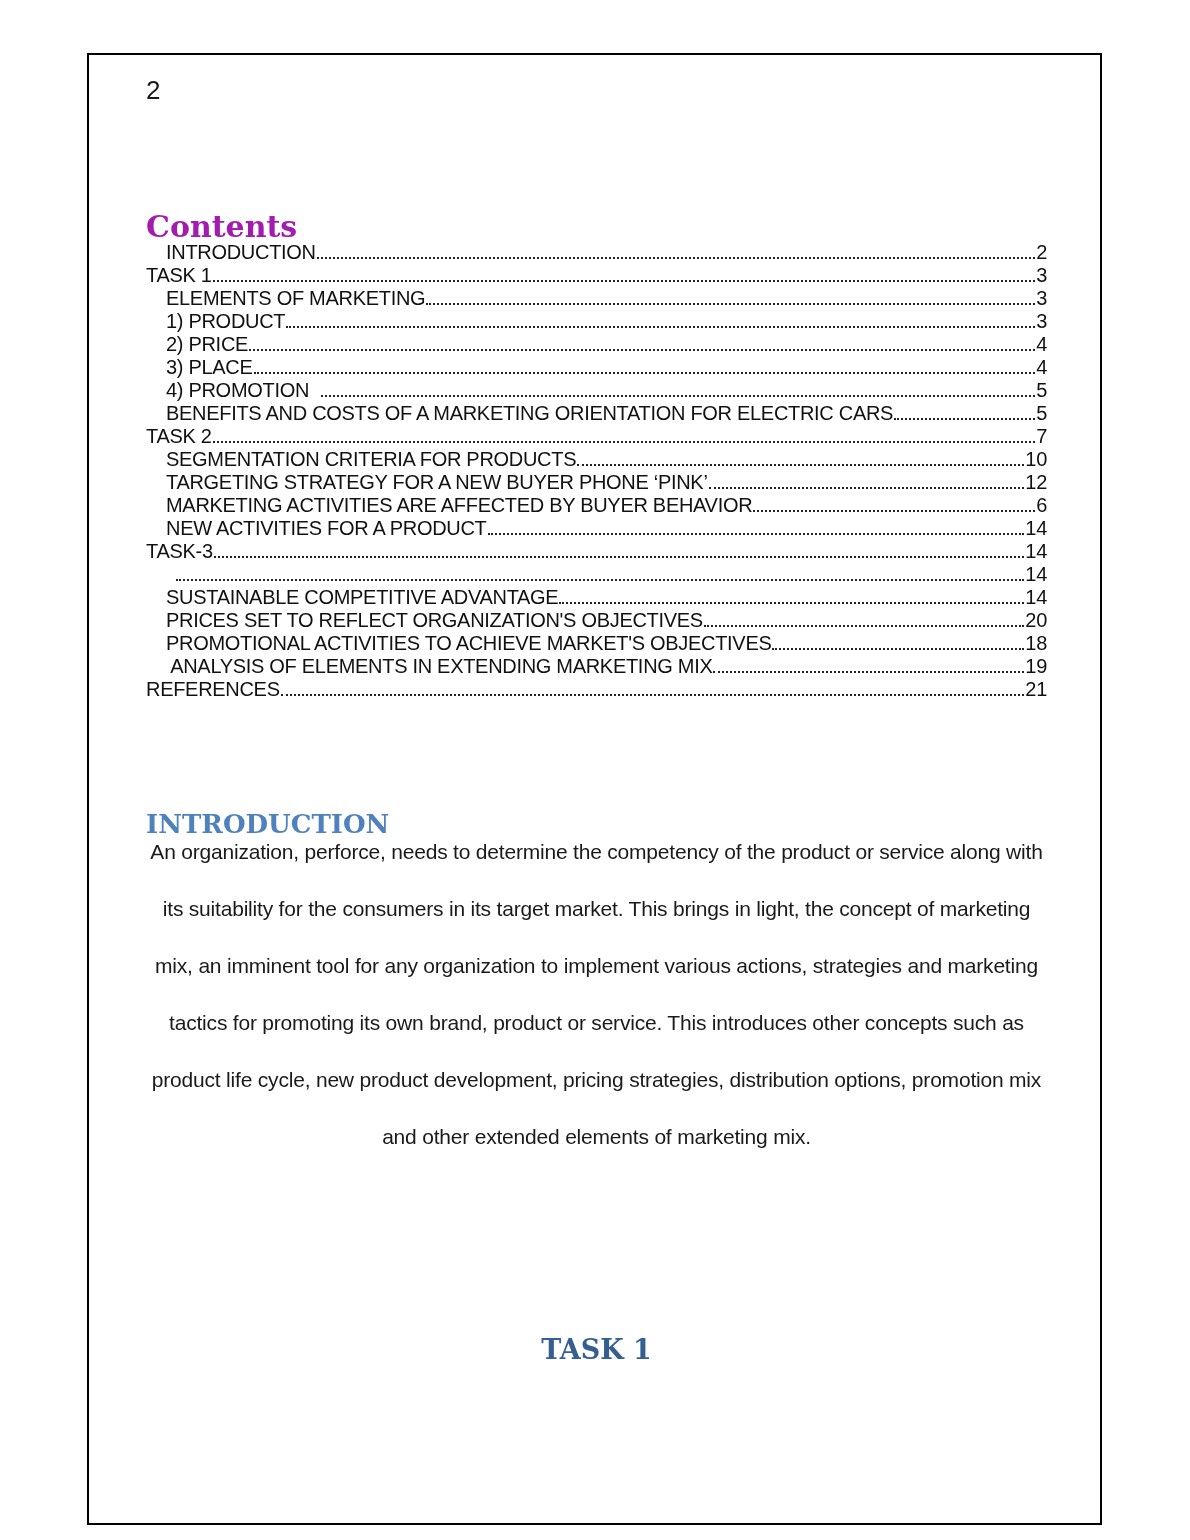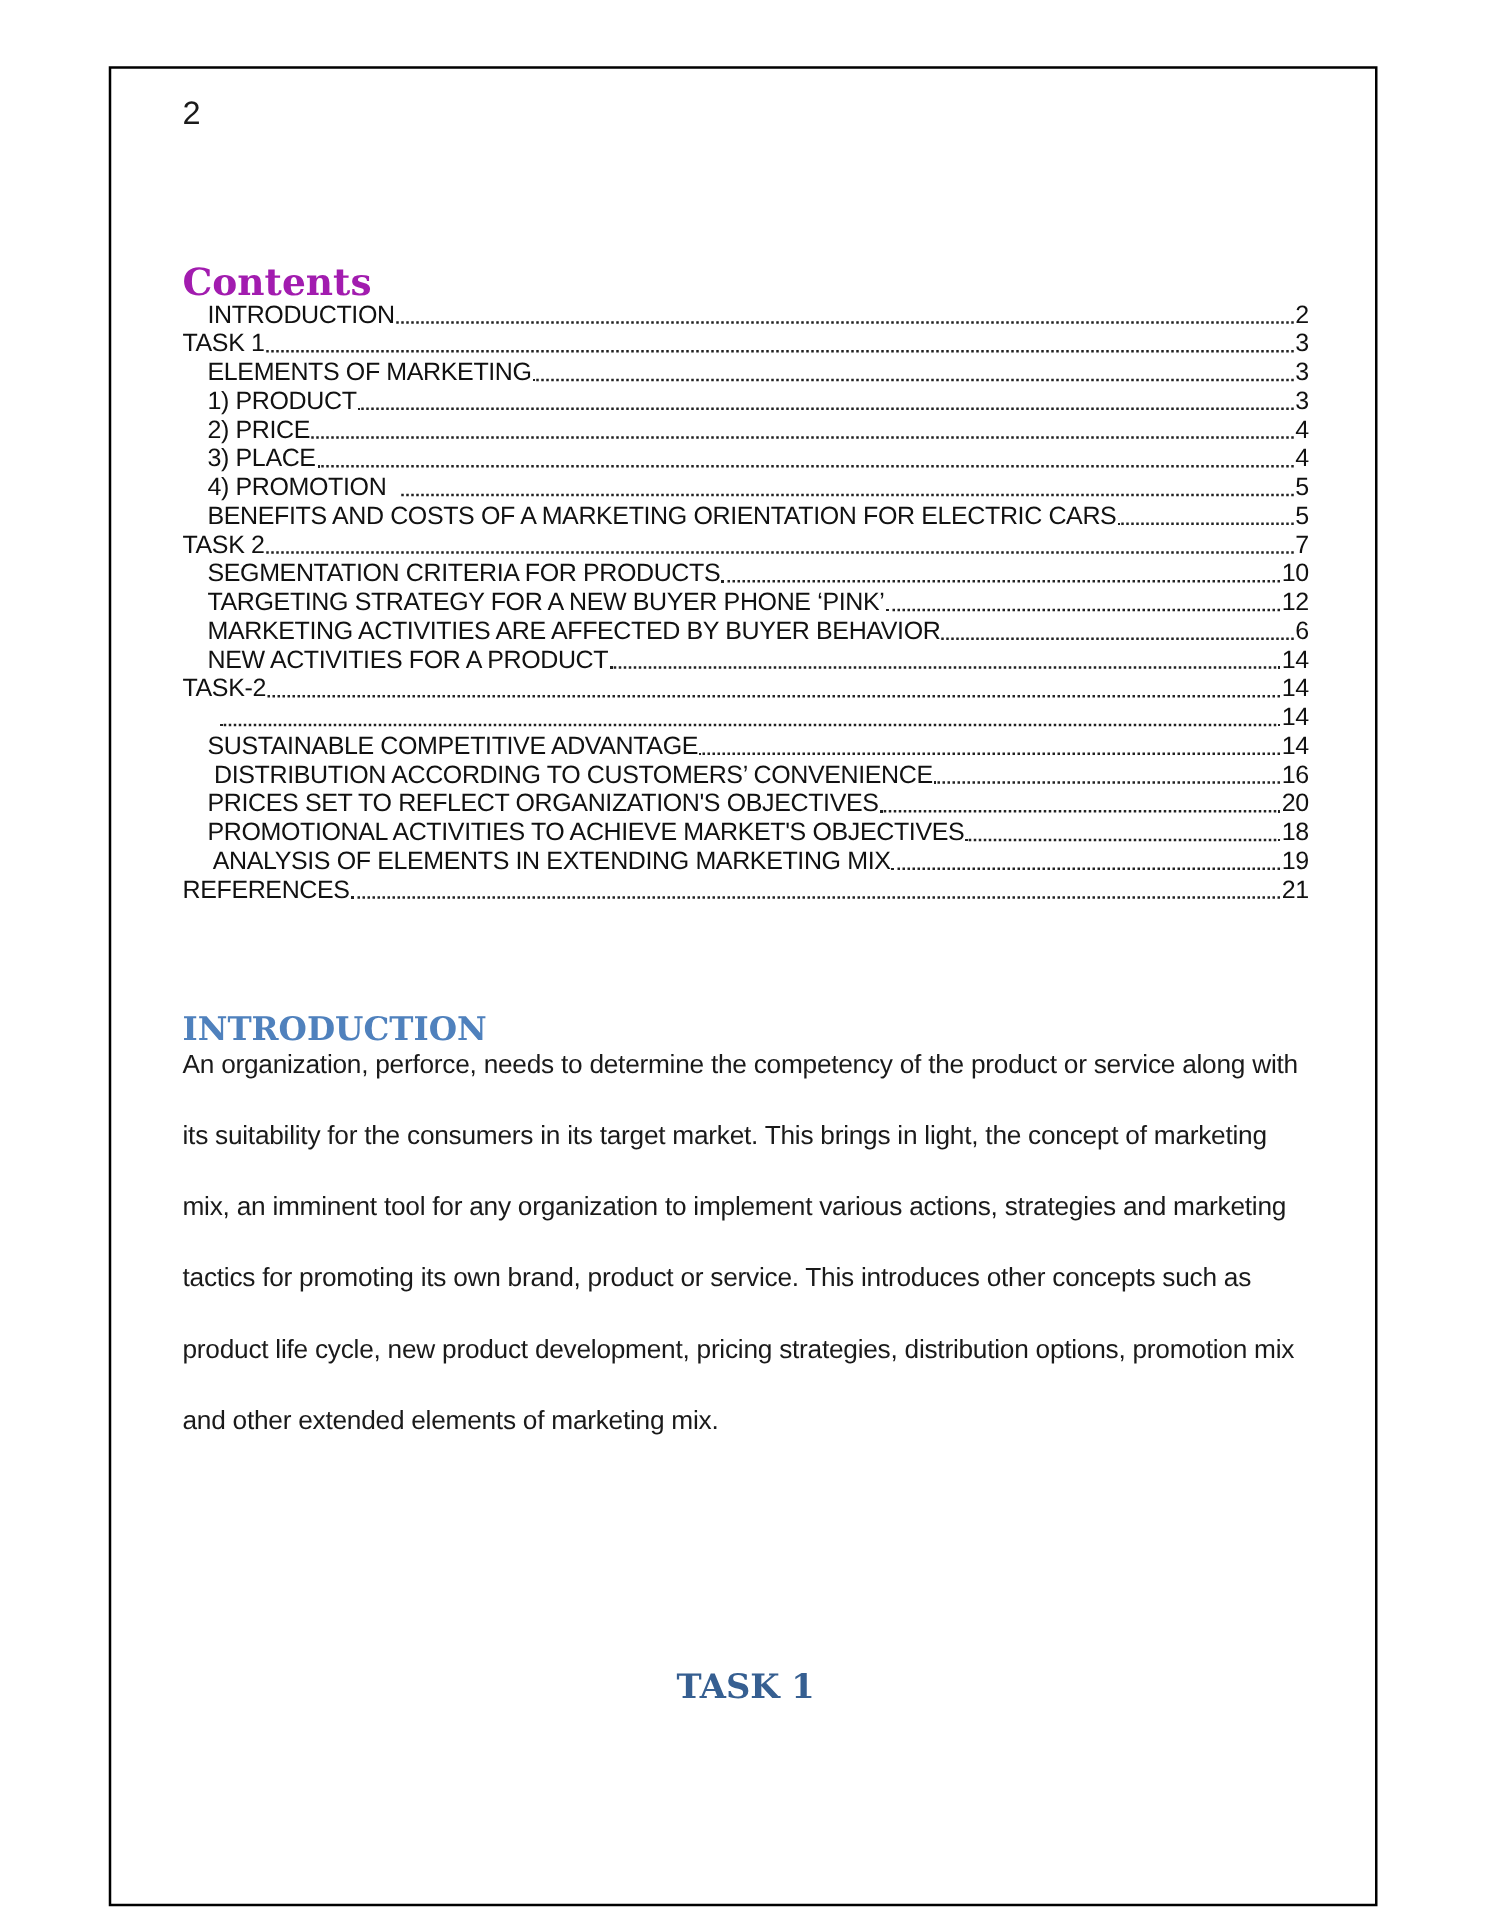"TASK-2" span.toc-label { text: TASK-2 -> TASK-3 }
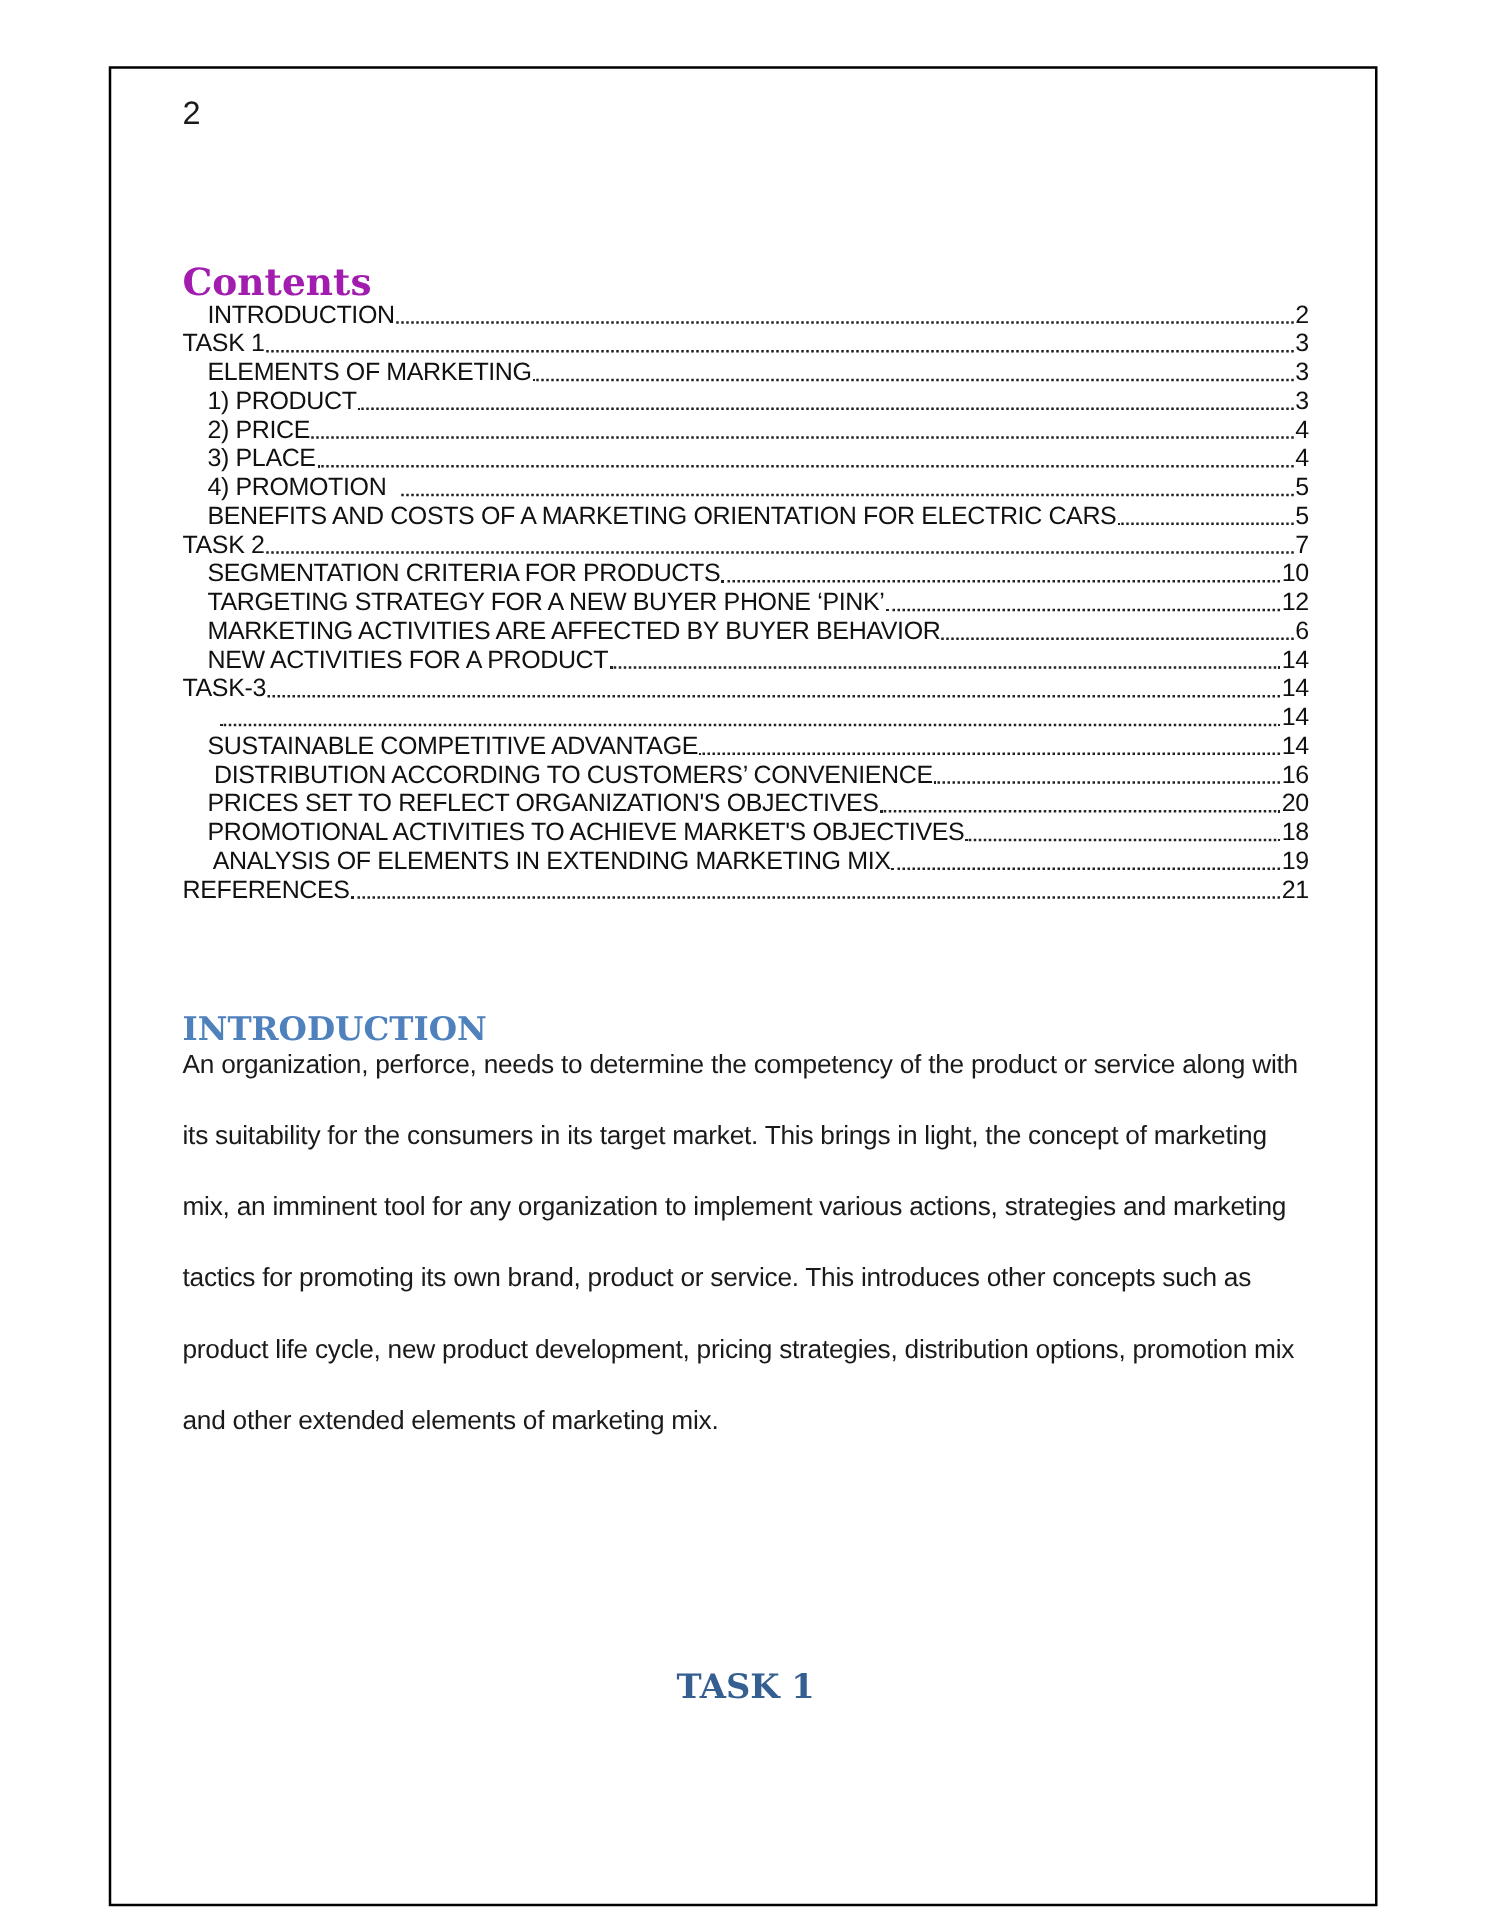"DISTRIBUTION ACCORDING TO CUSTOMERS’" div.toc-row { html: <div> <span> DISTRIBUTION ACCORDING TO CUSTOMERS’ CONVENIENCE</span> <span></span> <span>16</span> </div> -> none }
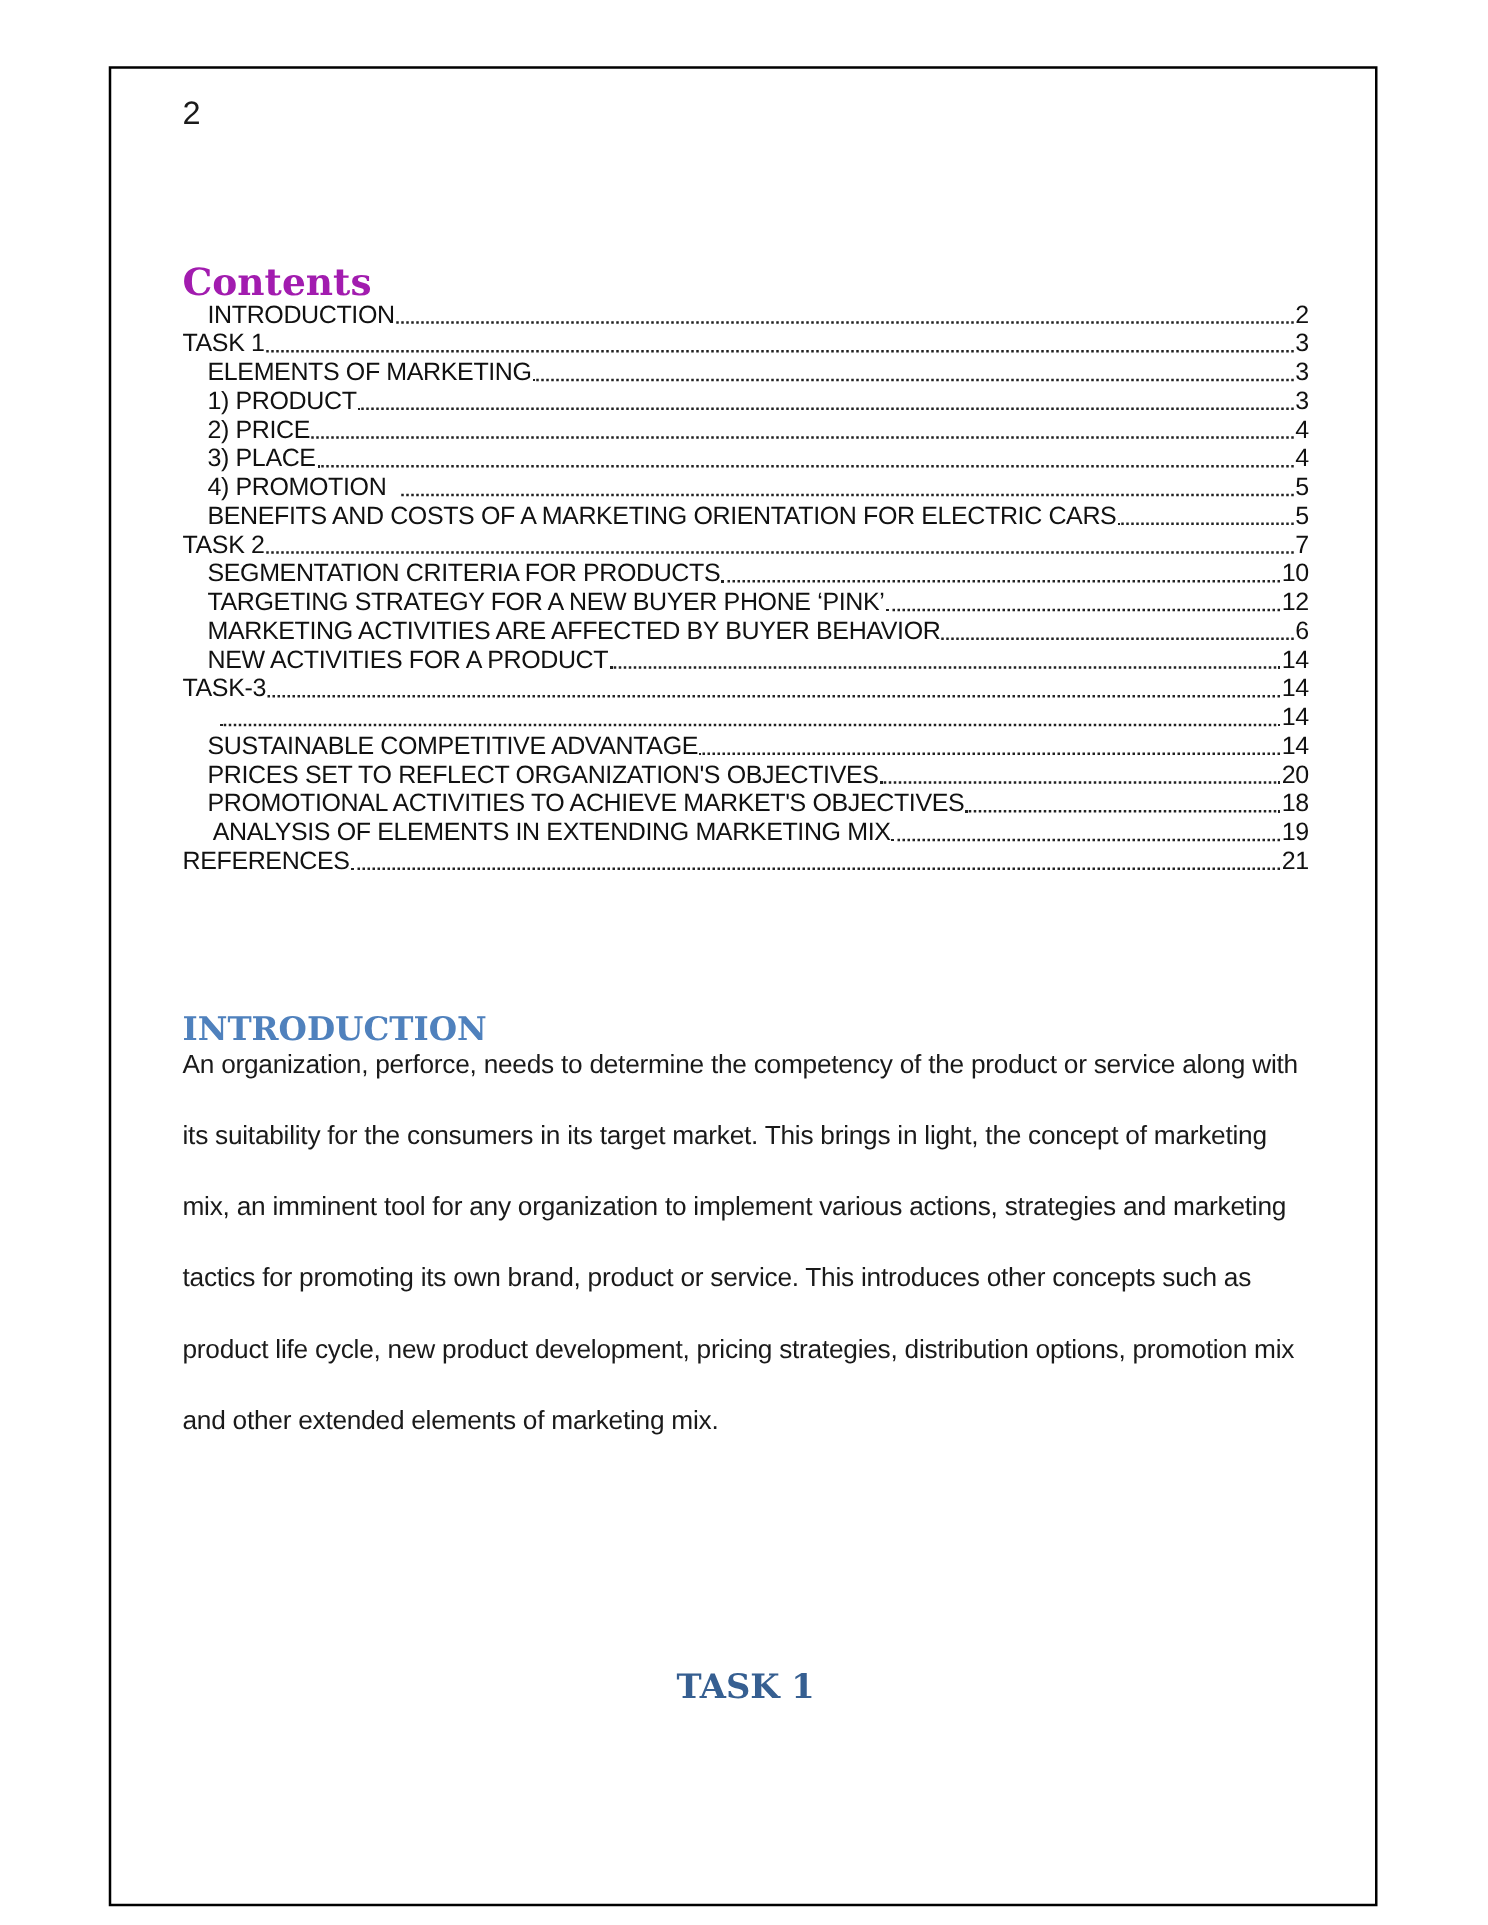"An organization, perforce, needs to" .intro-paragraph { text-align: left -> center }
